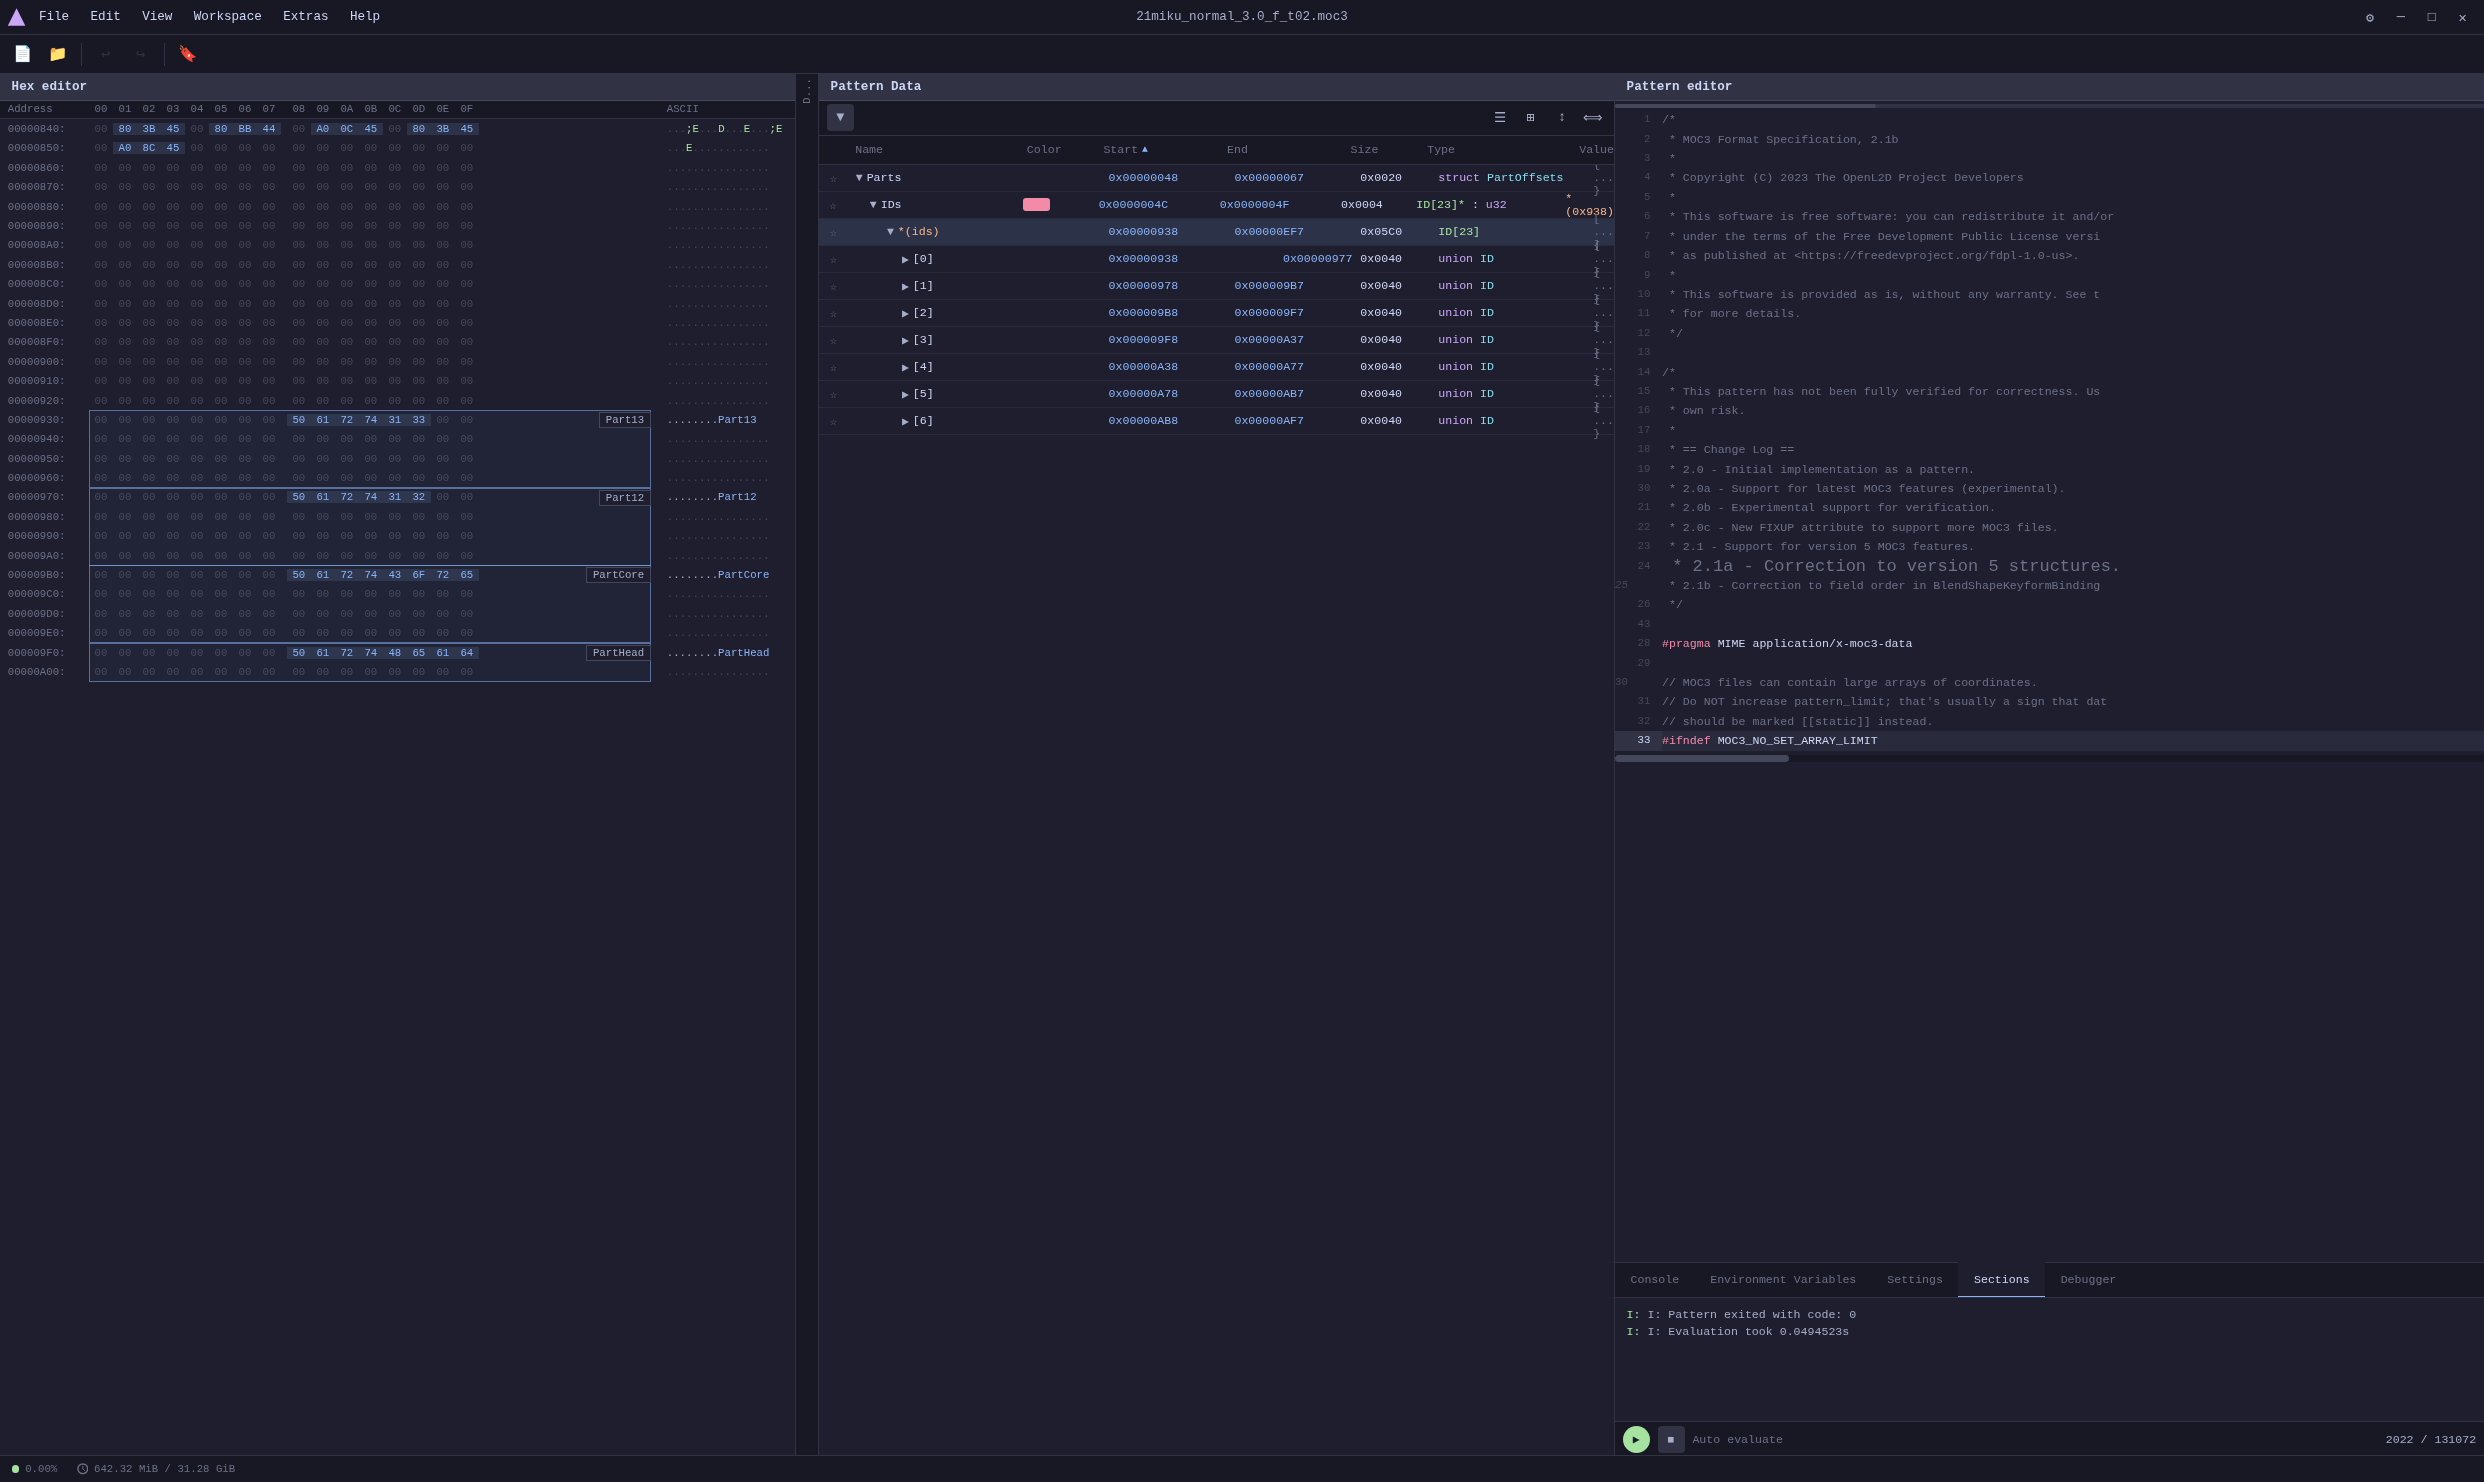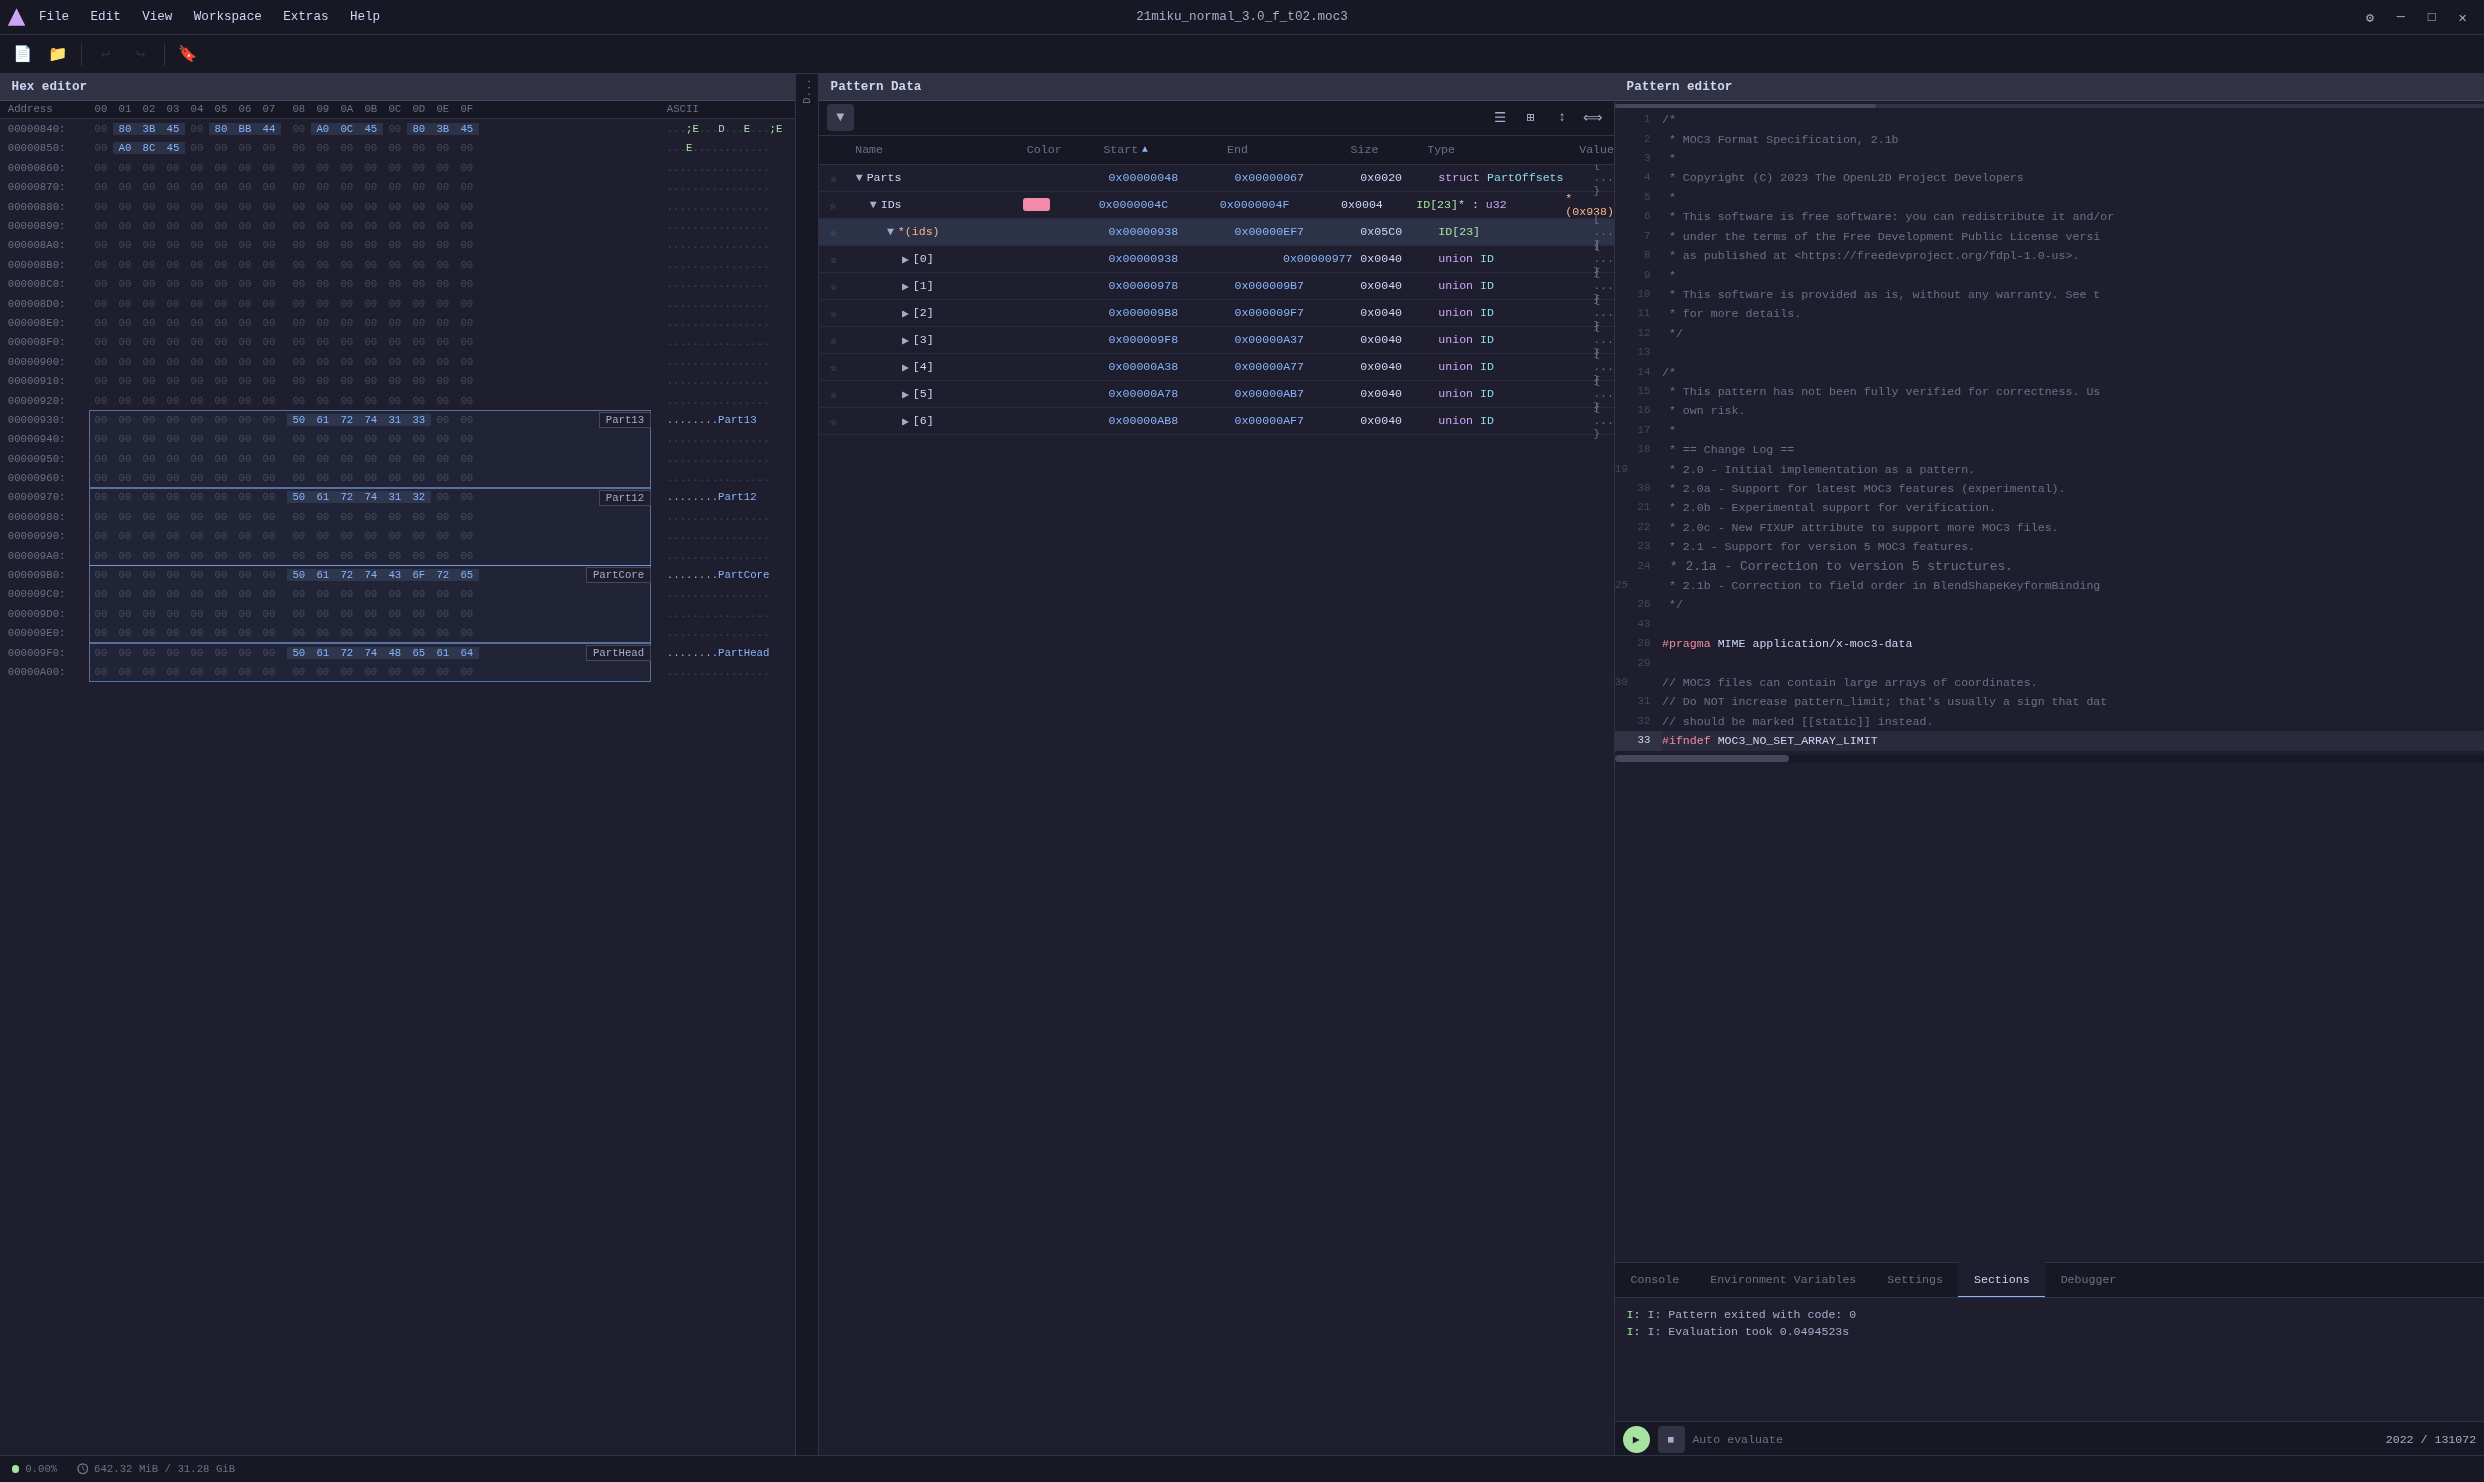"19" div { text-align: left -> right }
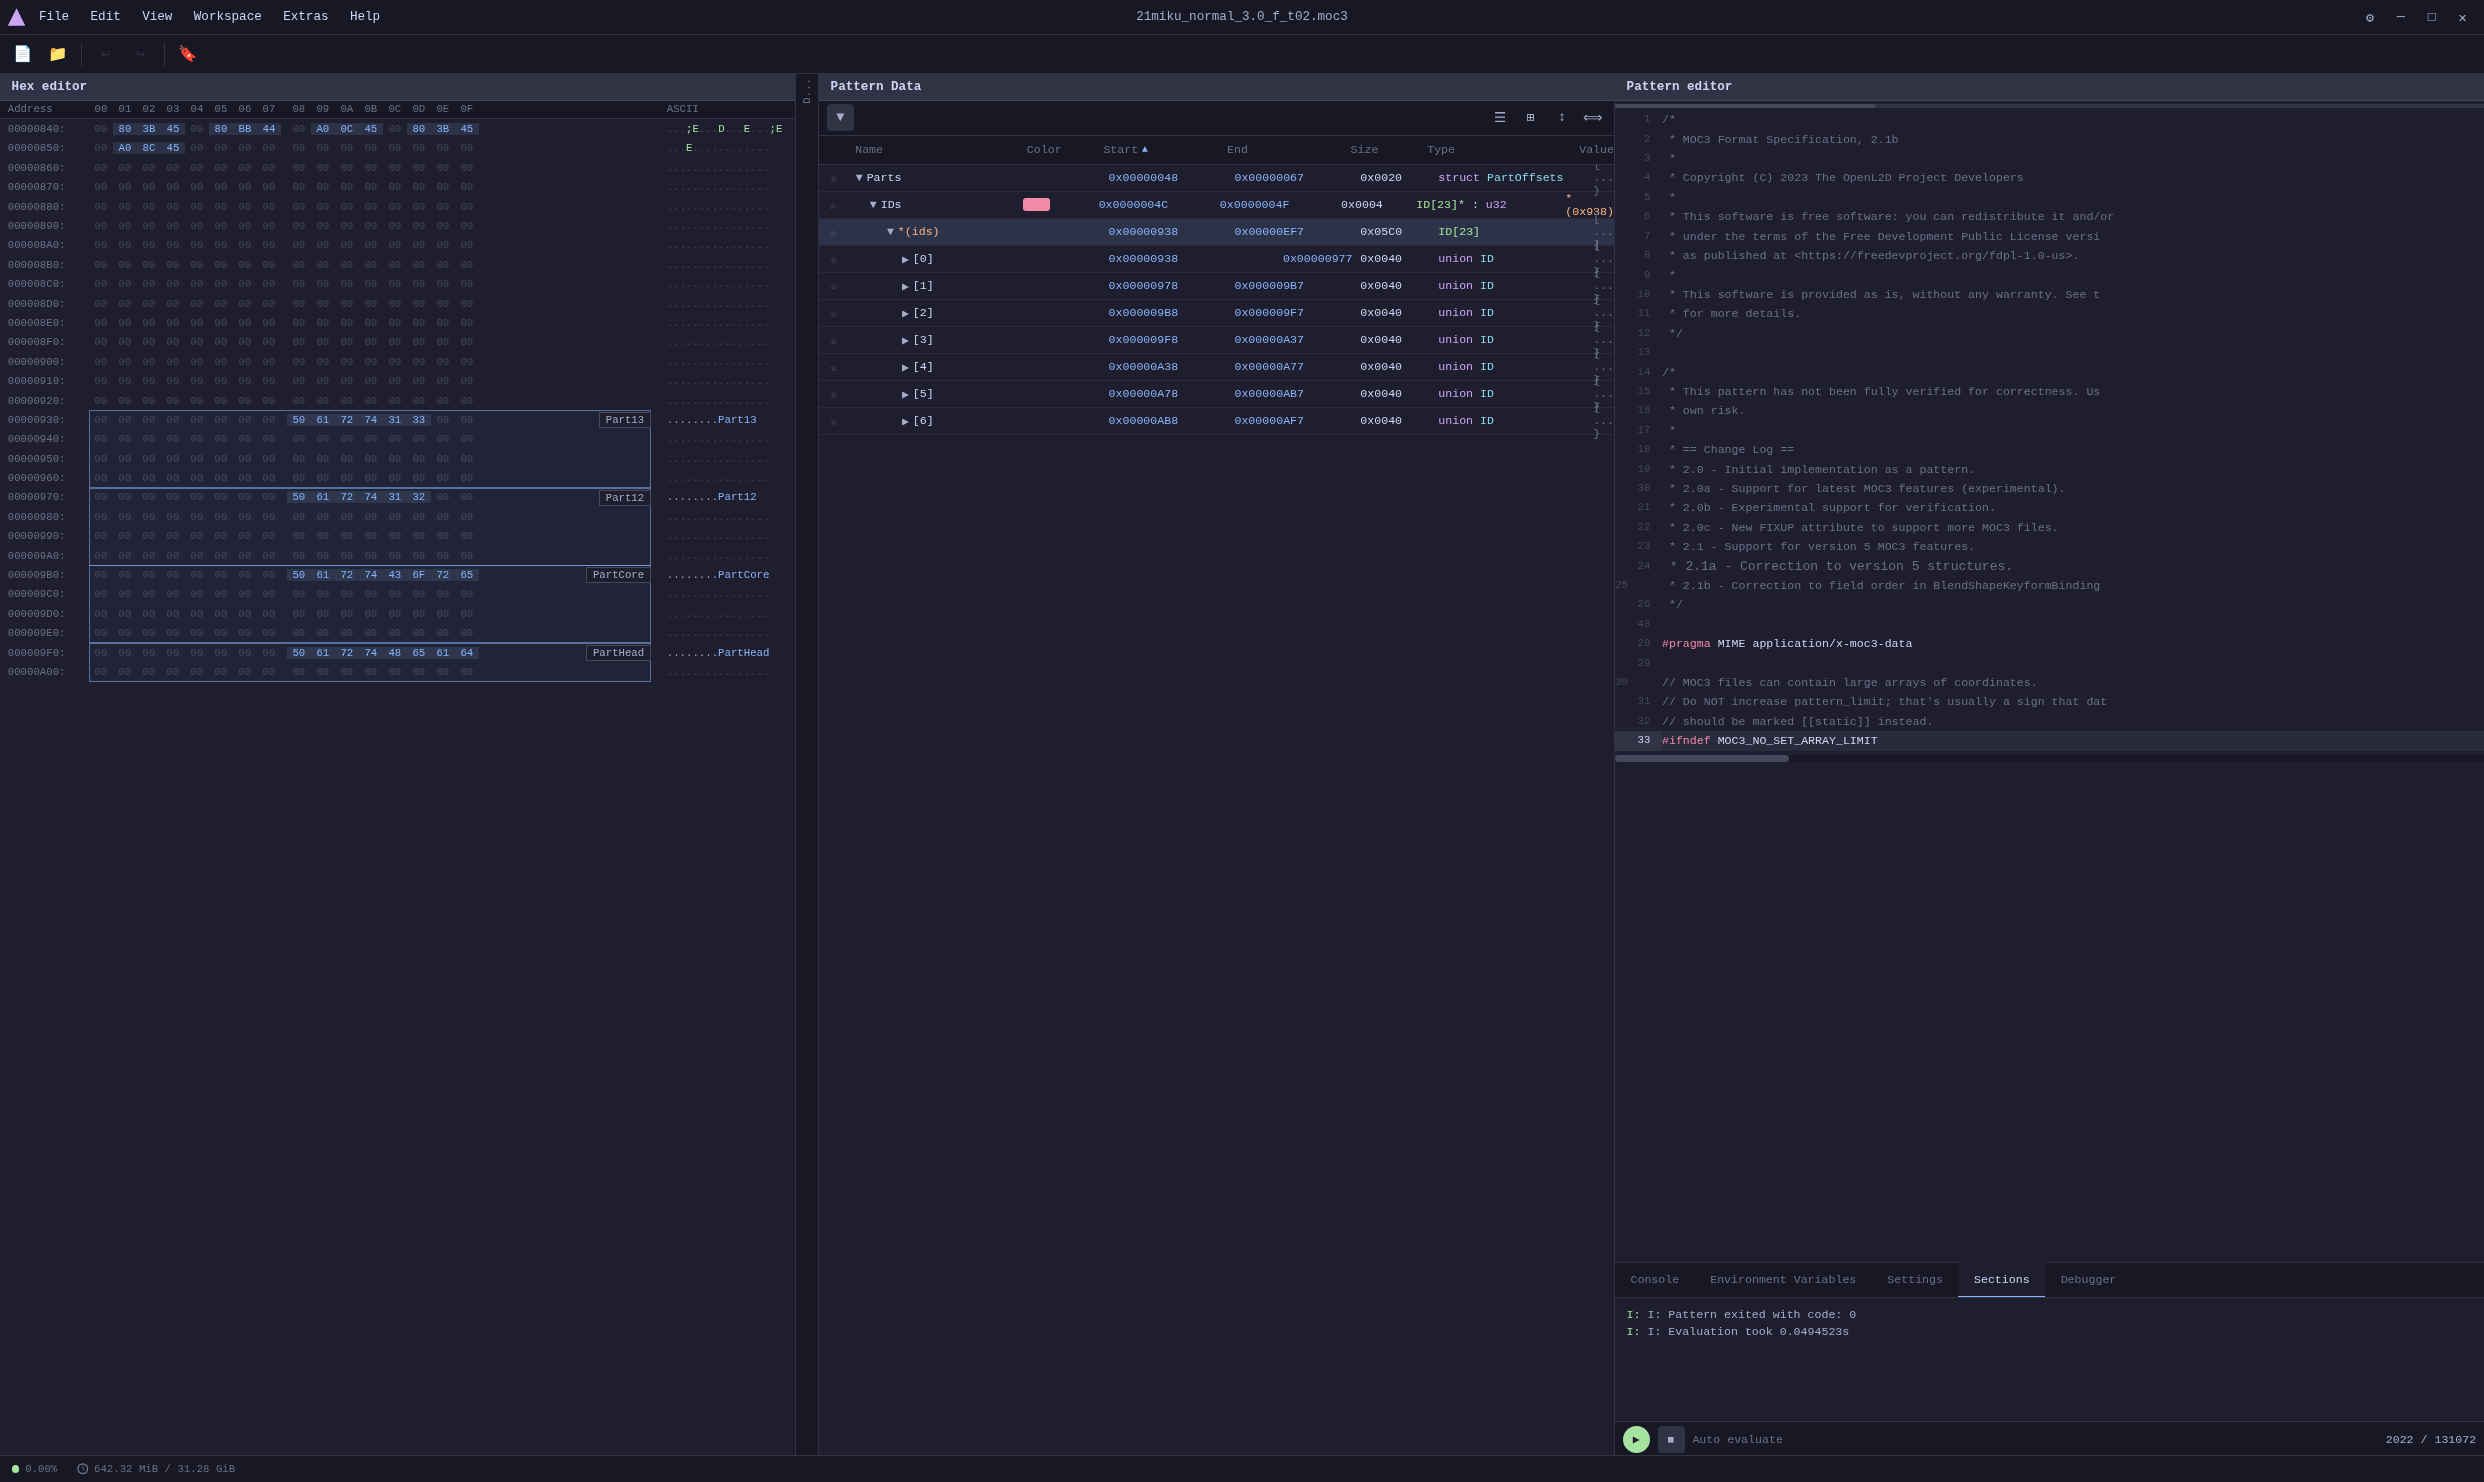"* 2.1a - Correction to" div { font-size: 13px -> 17px }
